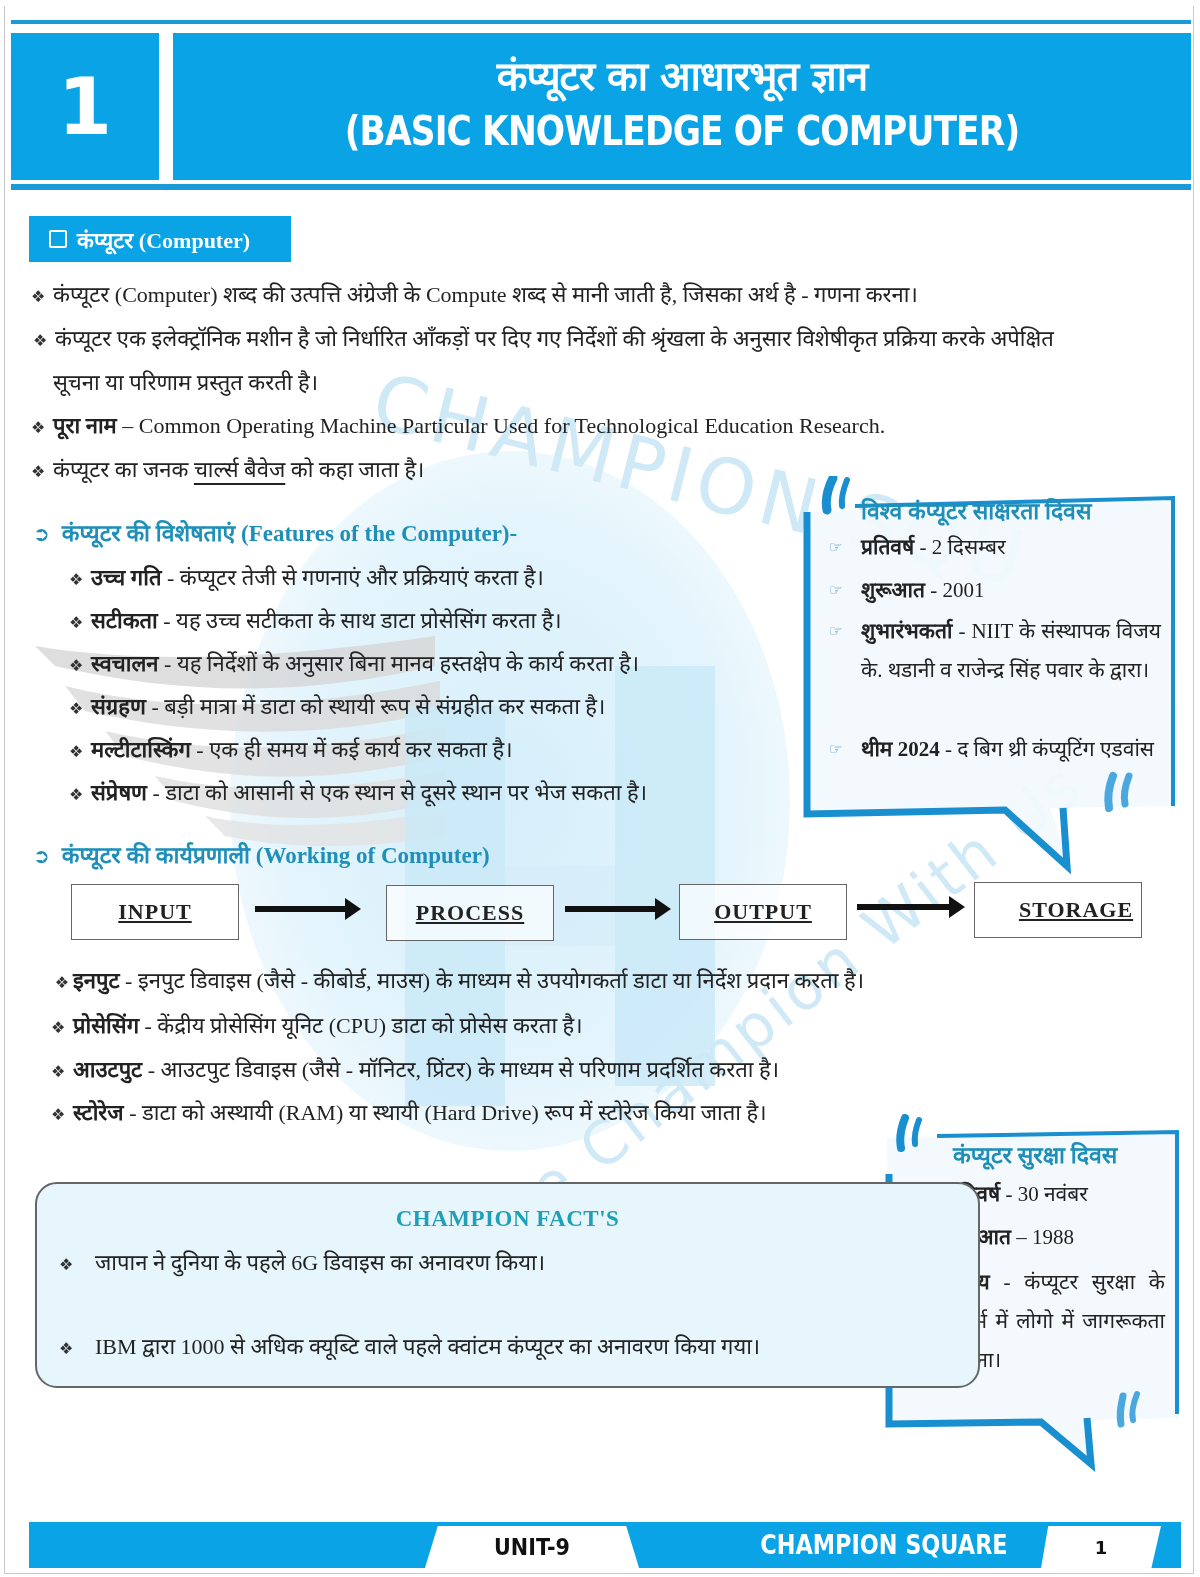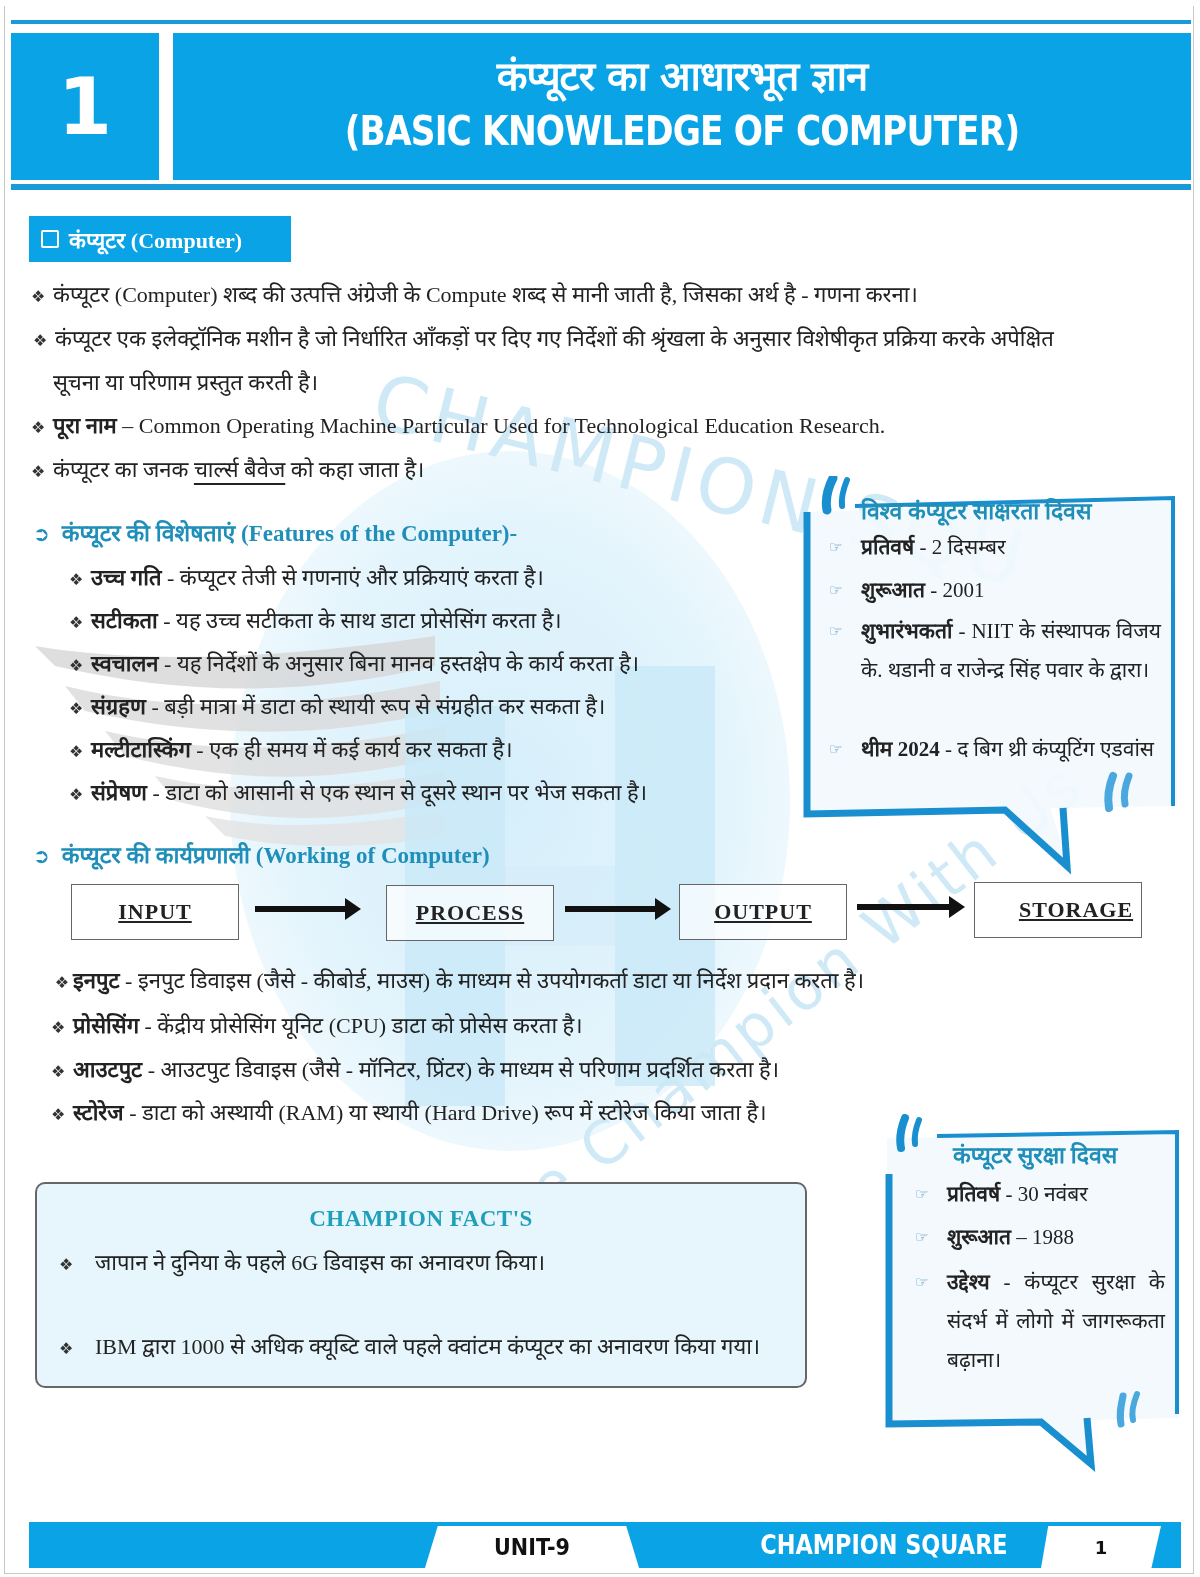"कंप्यूटर (Computer)" .section-tag { padding-left: 12px -> 20px }
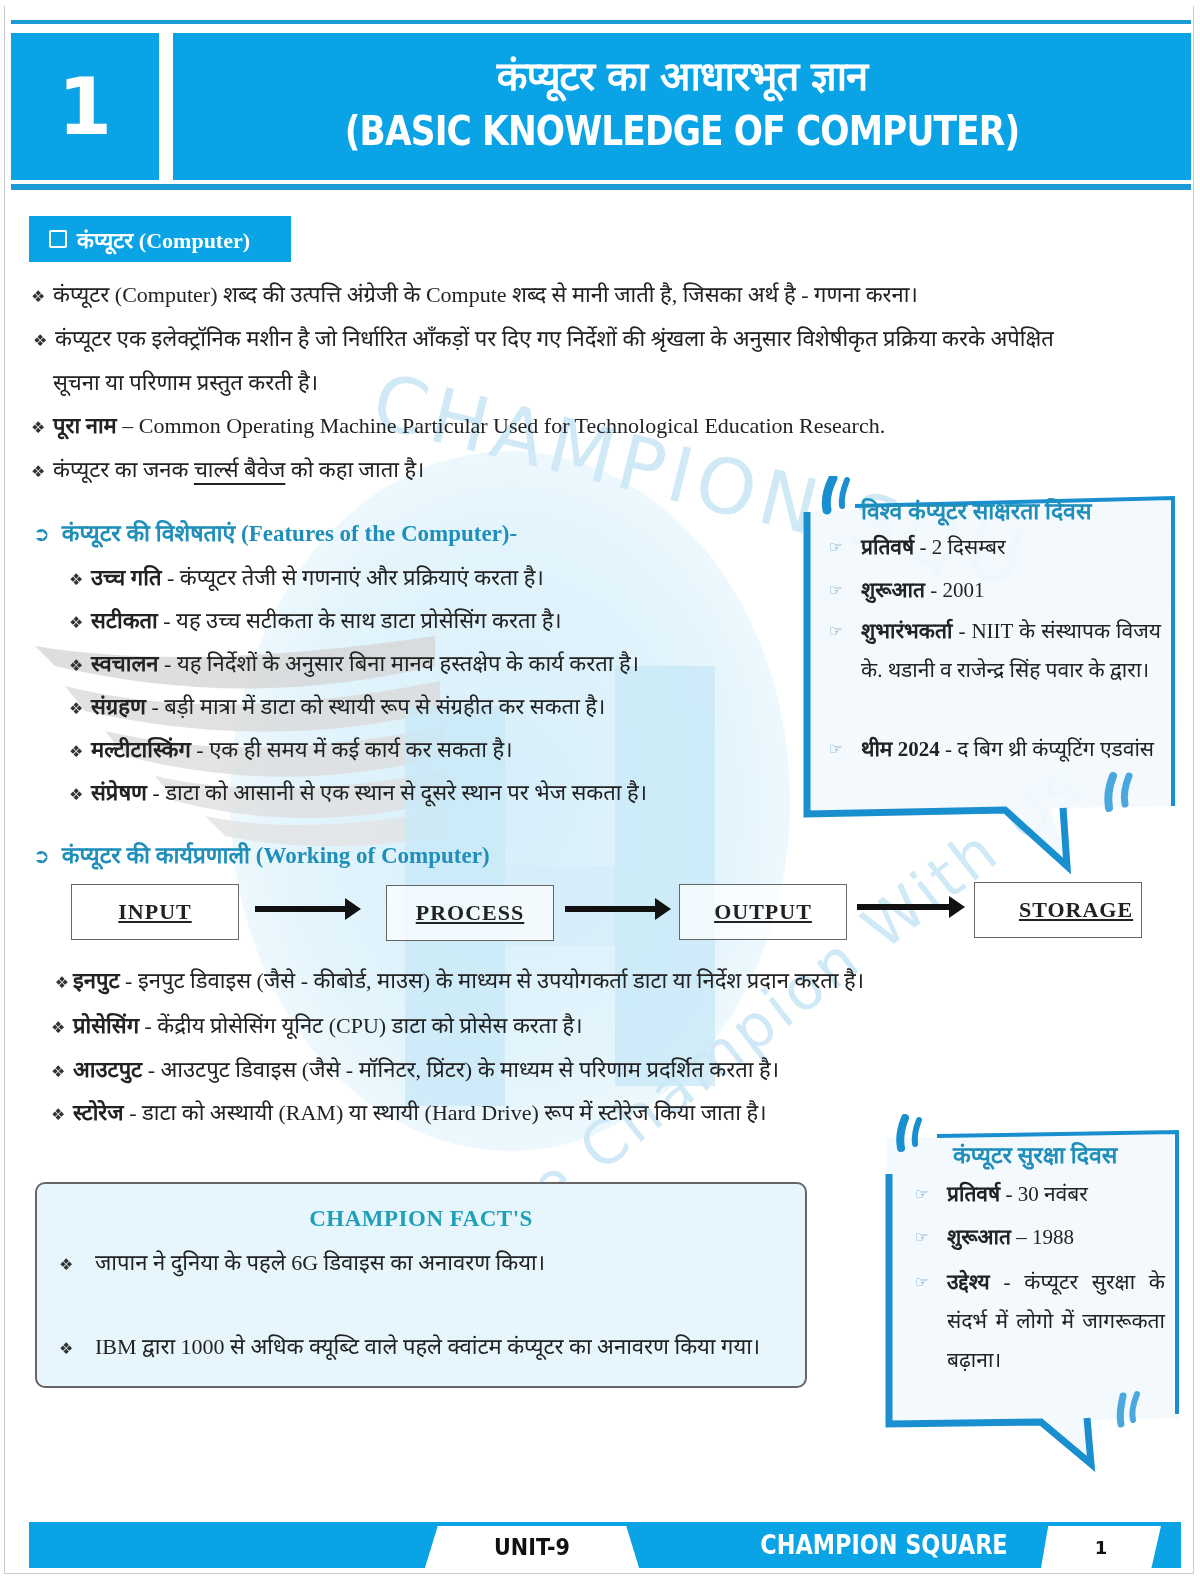"CHAMPION FACT'S" .facts { border-radius: 10px -> 22px; width: 772px -> 945px }
